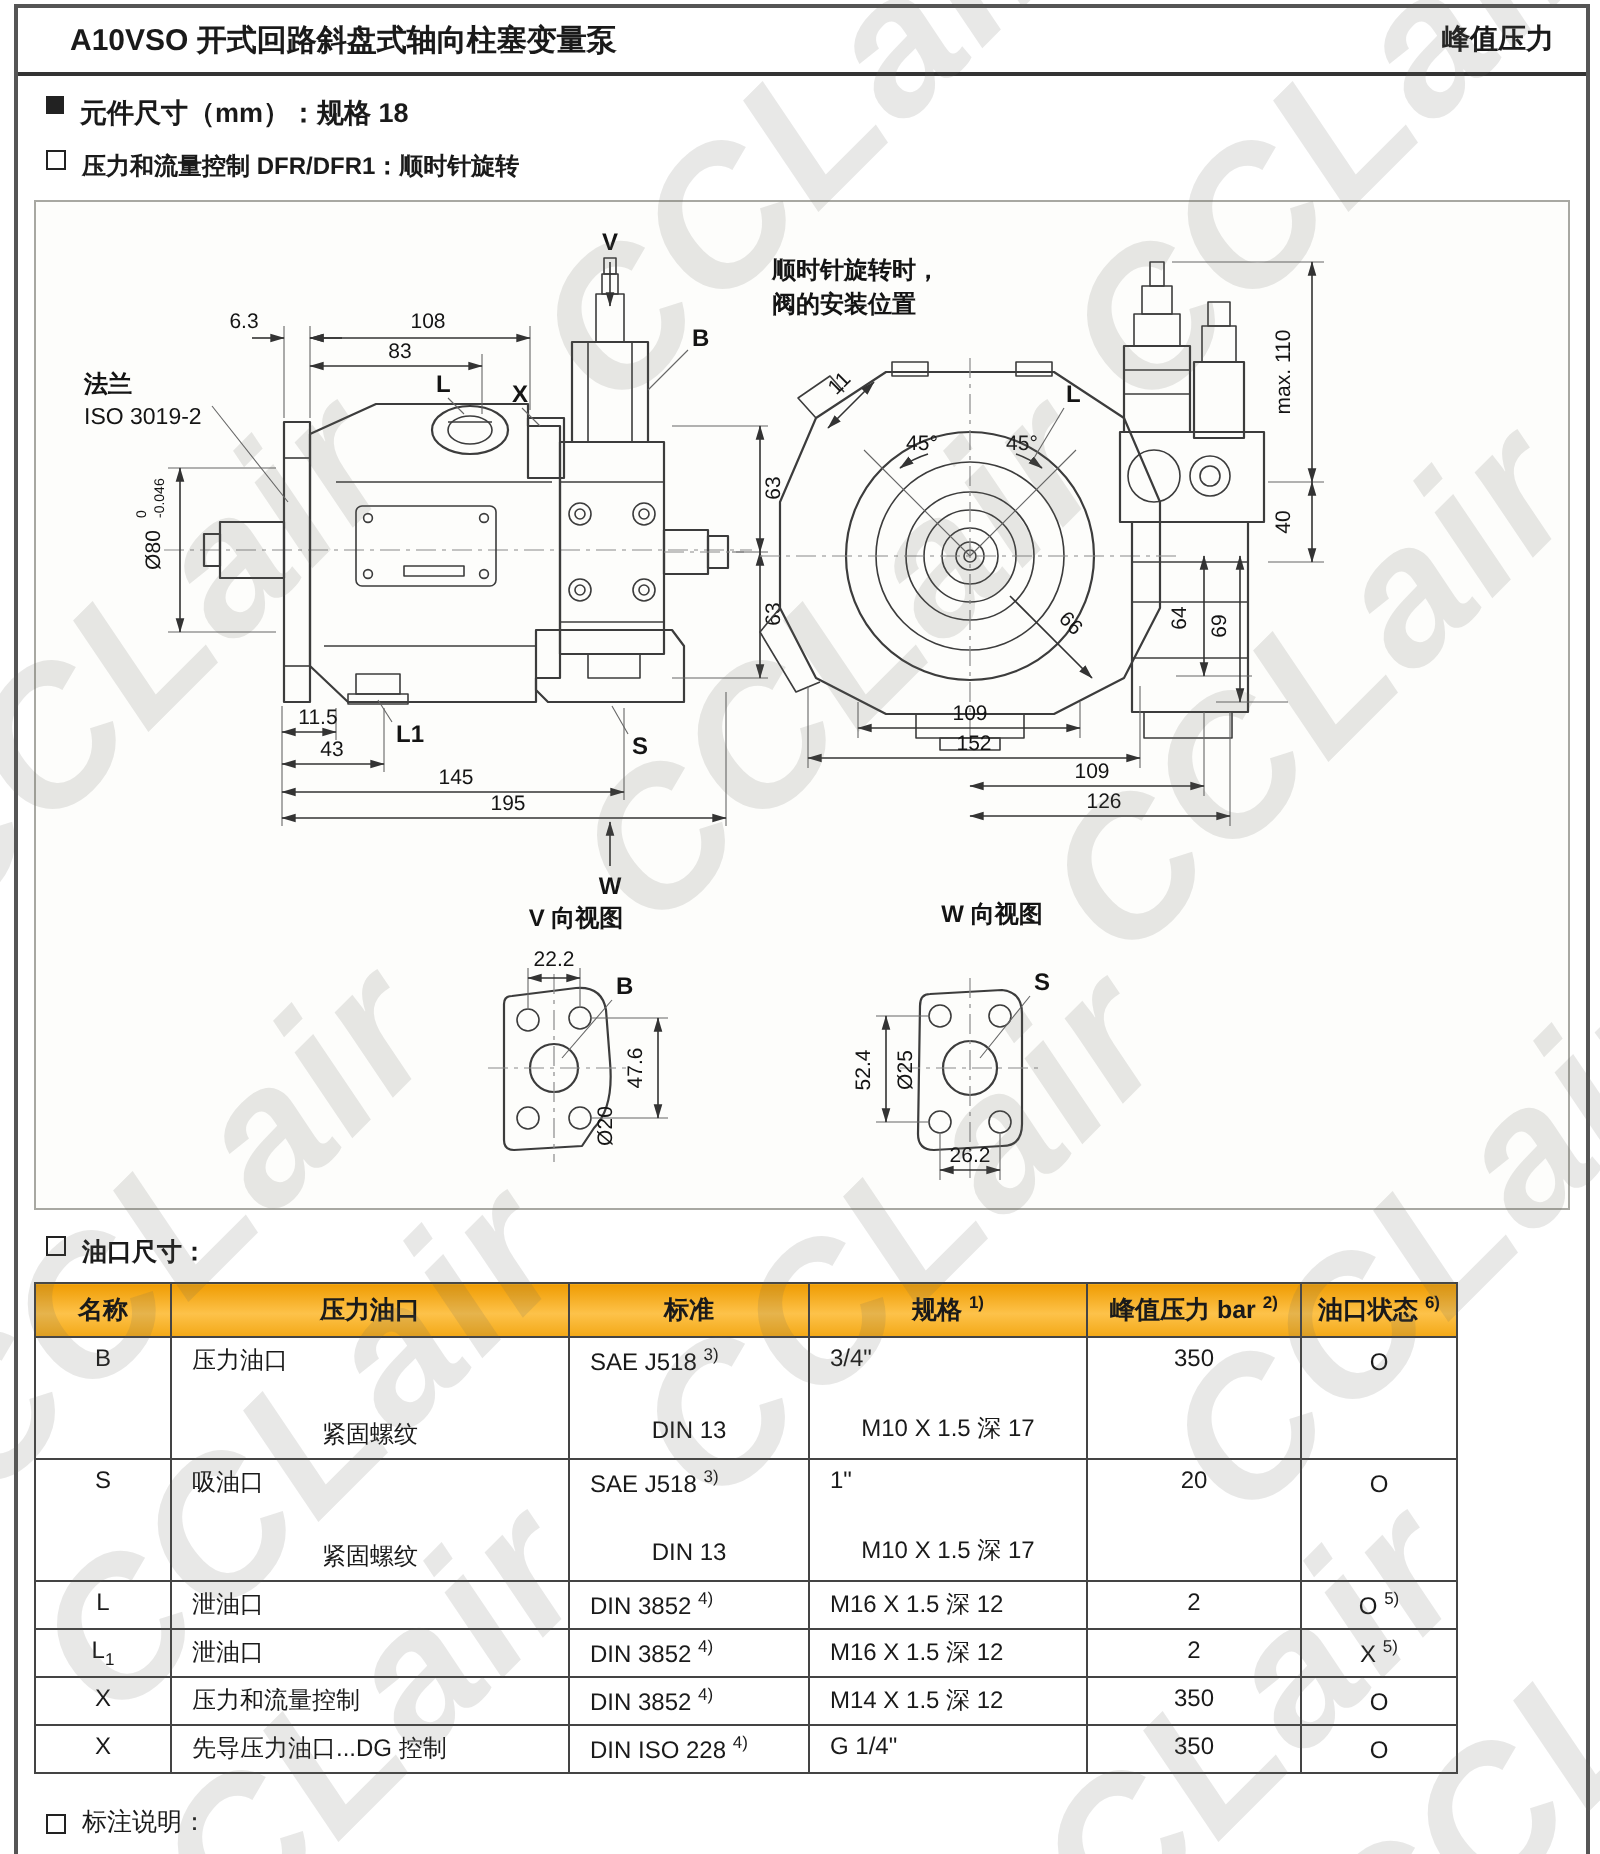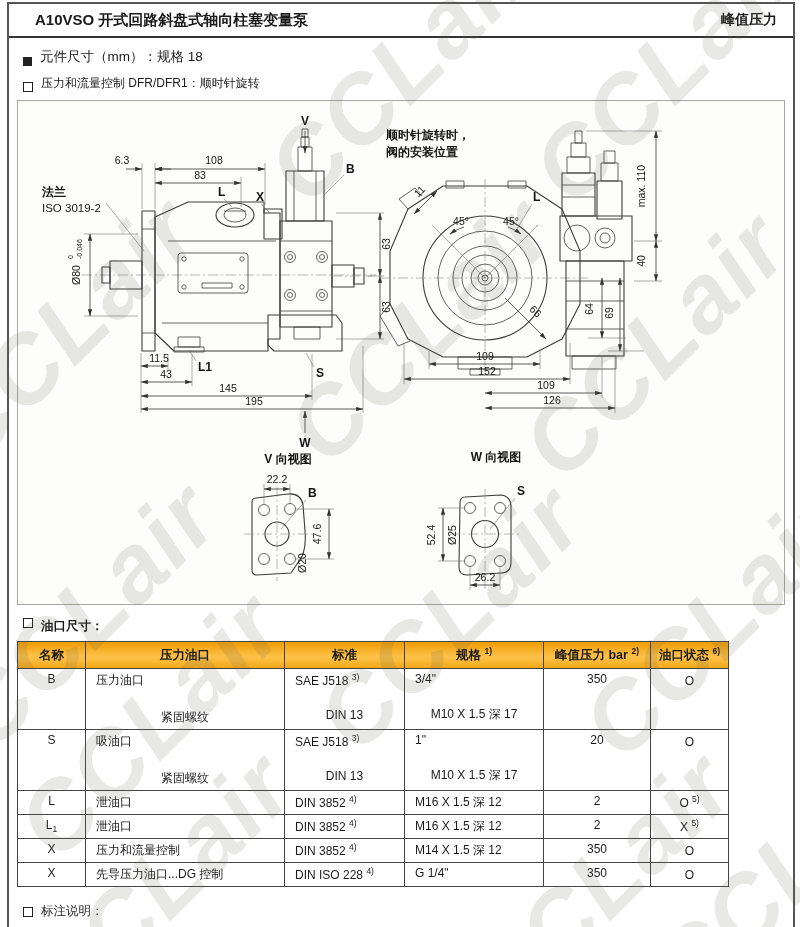"元件尺寸（mm）：规格 18" .sec { align-items: flex-end -> flex-start; font-weight: normal -> bold }
